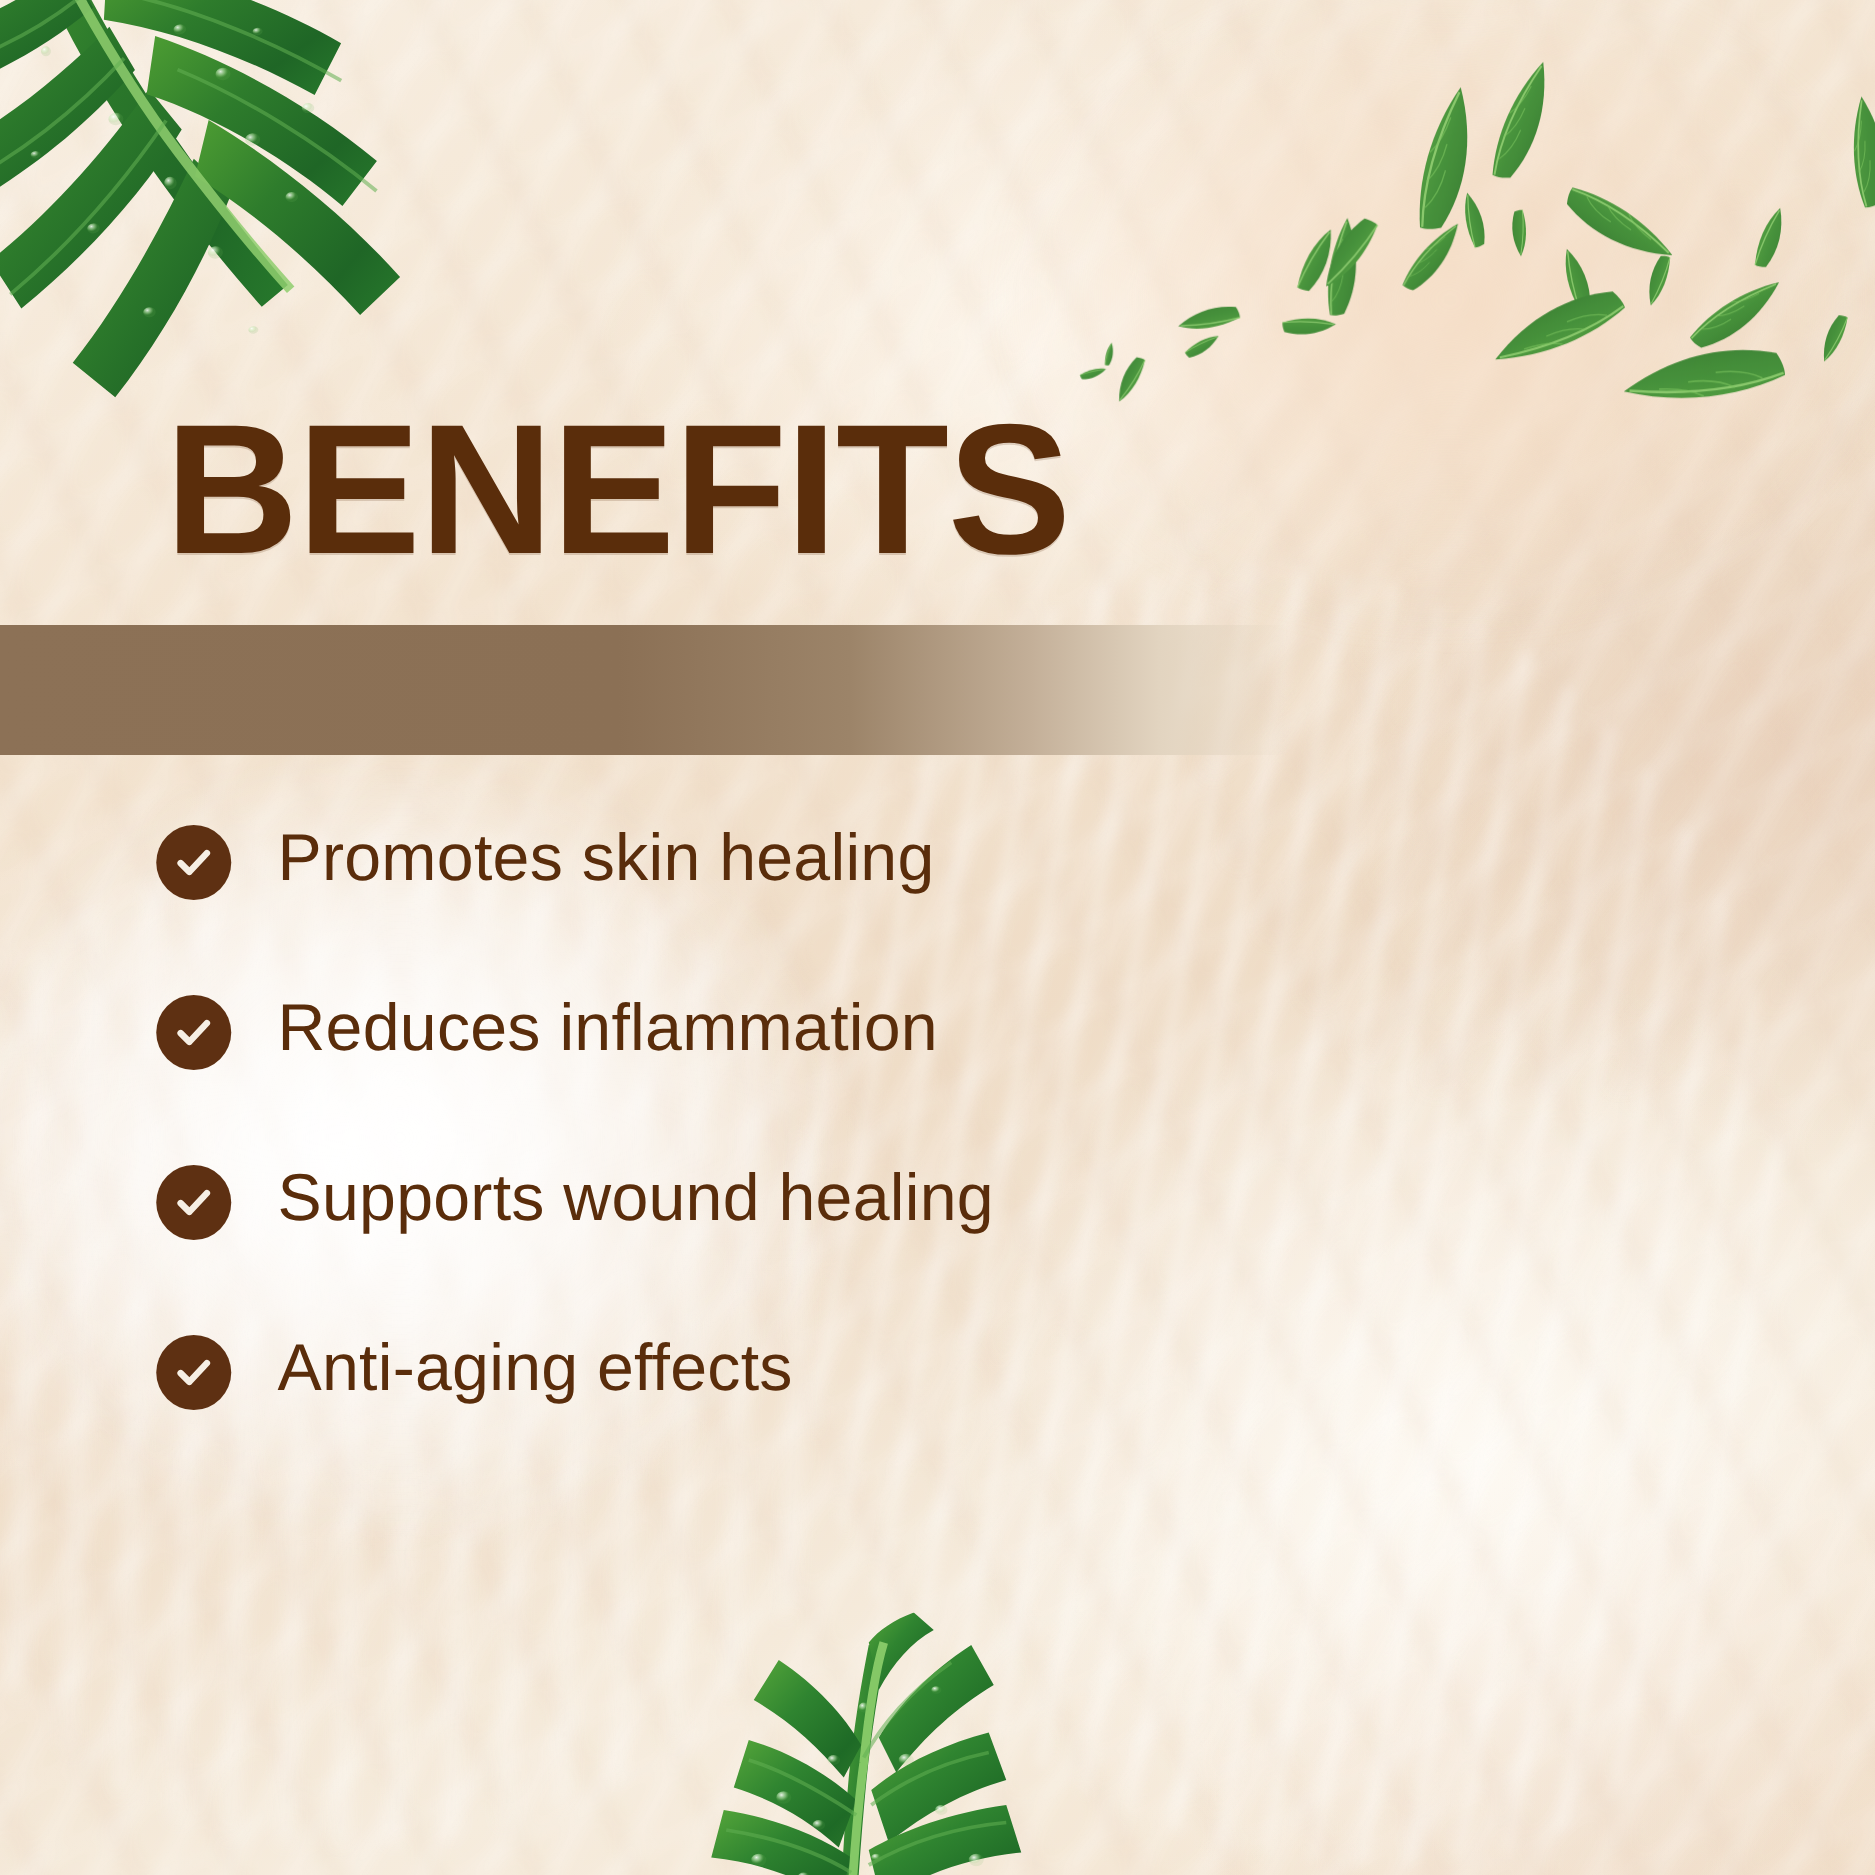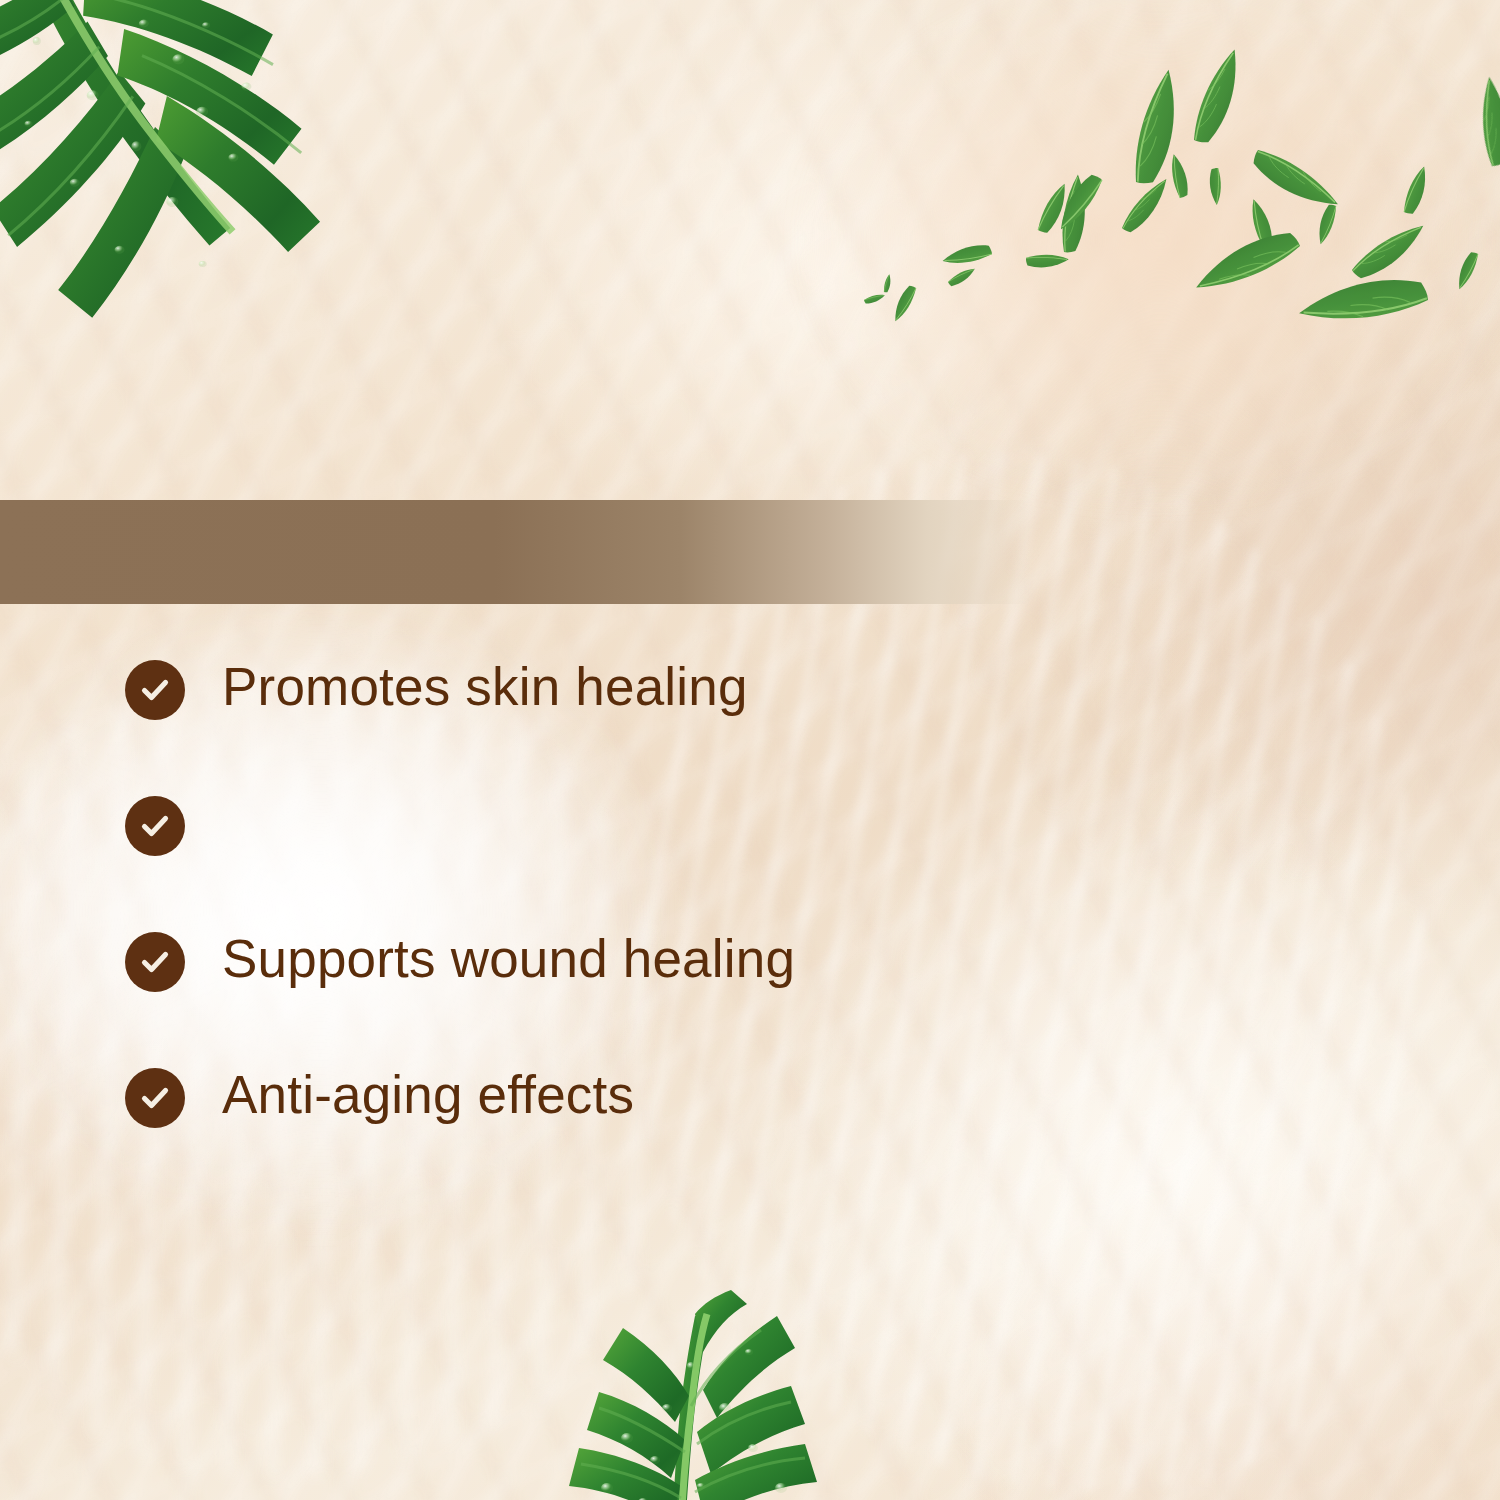"BENEFITS" div.title { html: none -> <div>BENEFITS</div> }
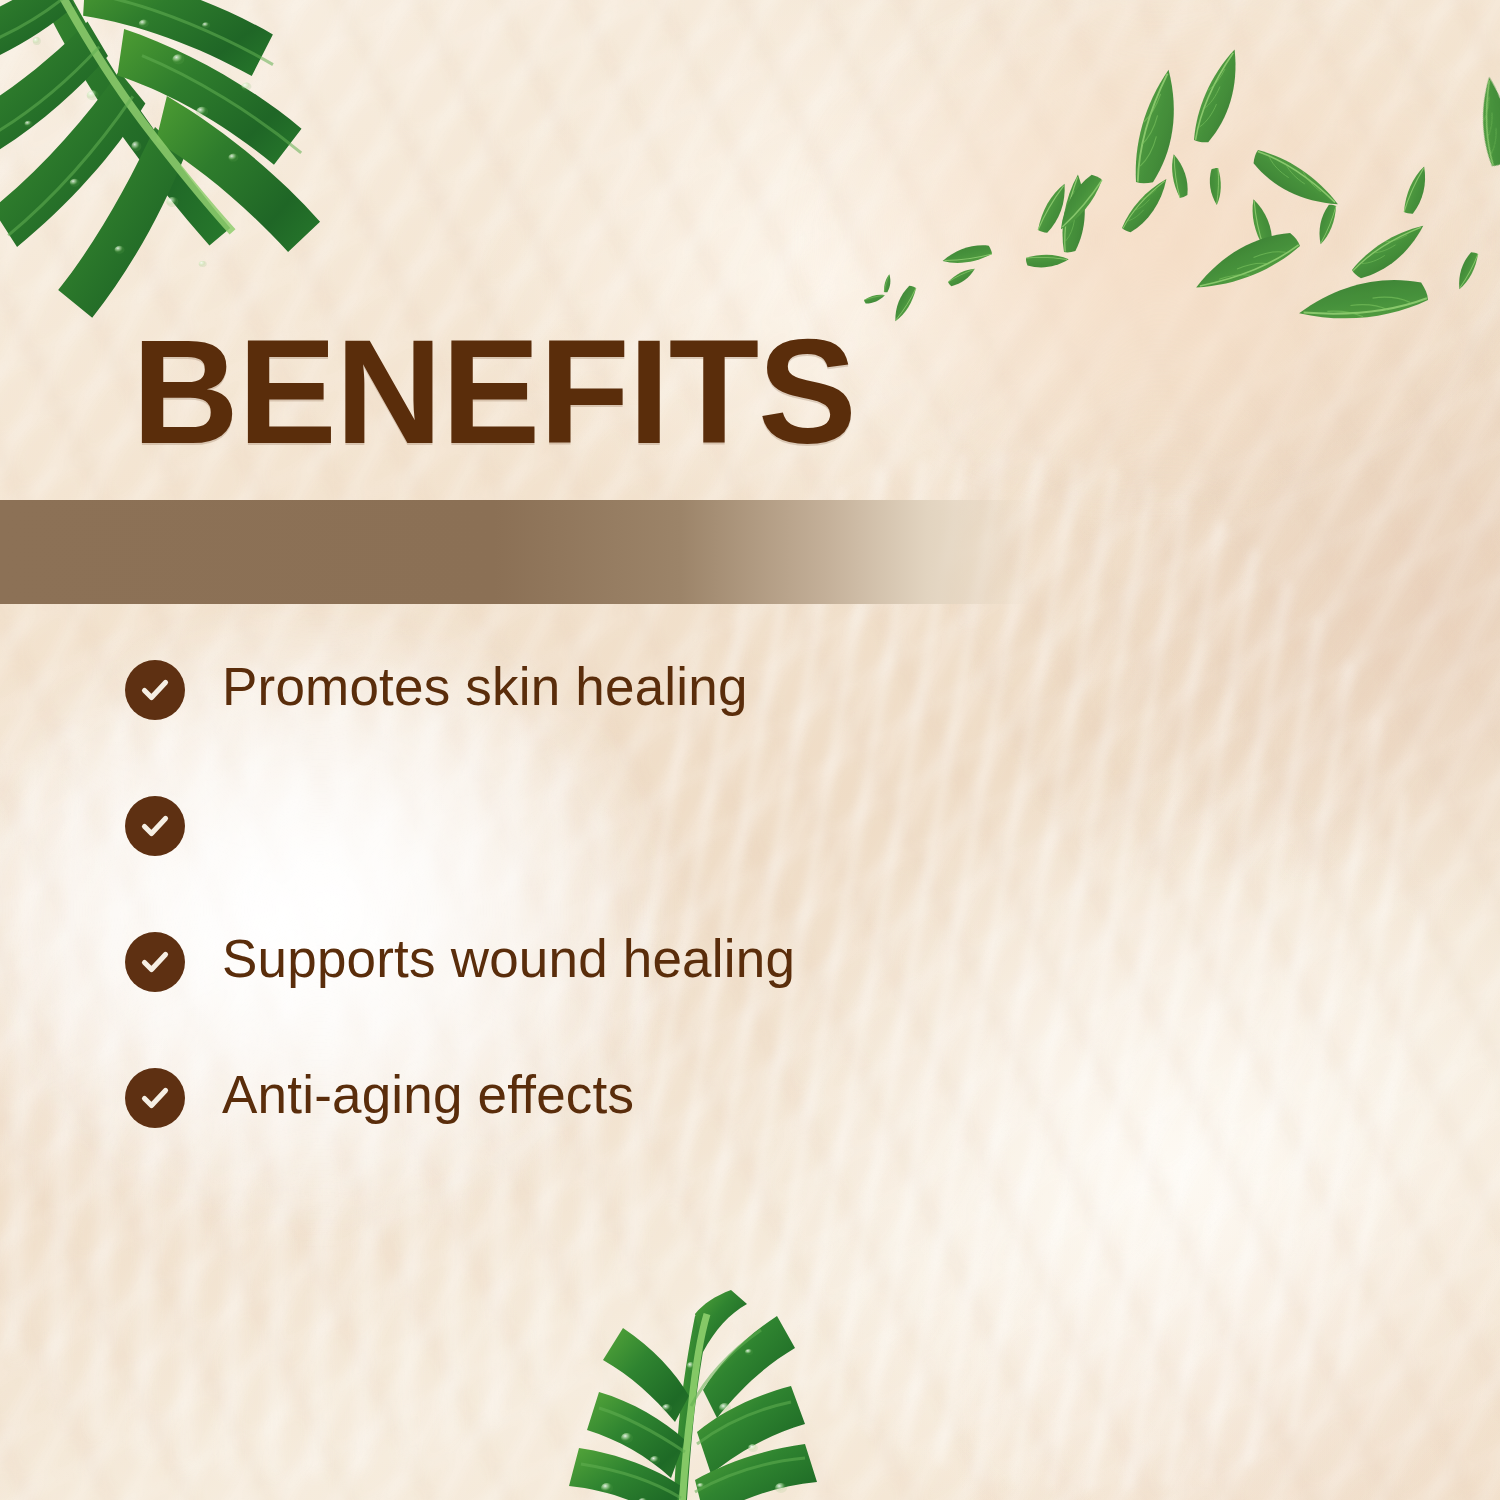"Reduces inflammation" span.item-label { html: none -> <span>Reduces inflammation</span> }
